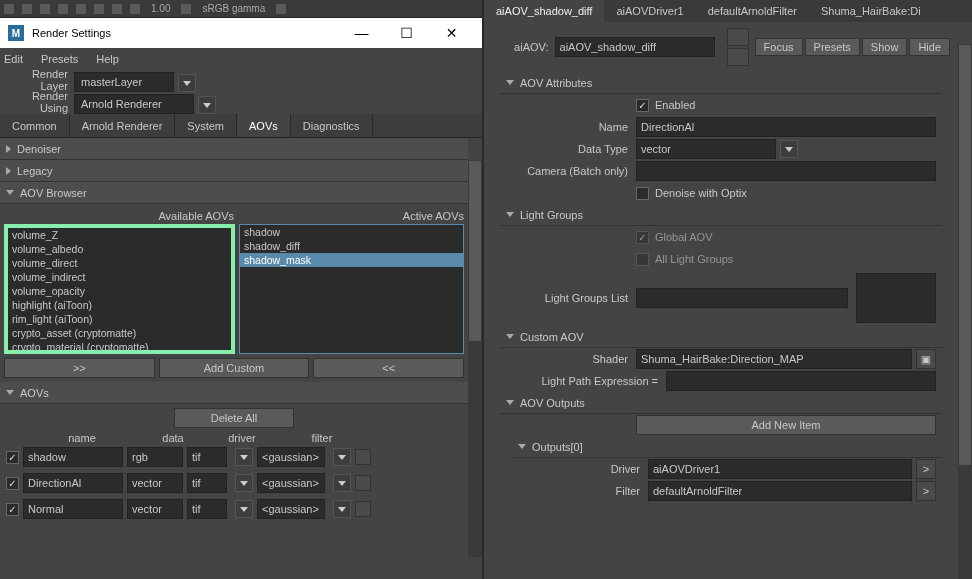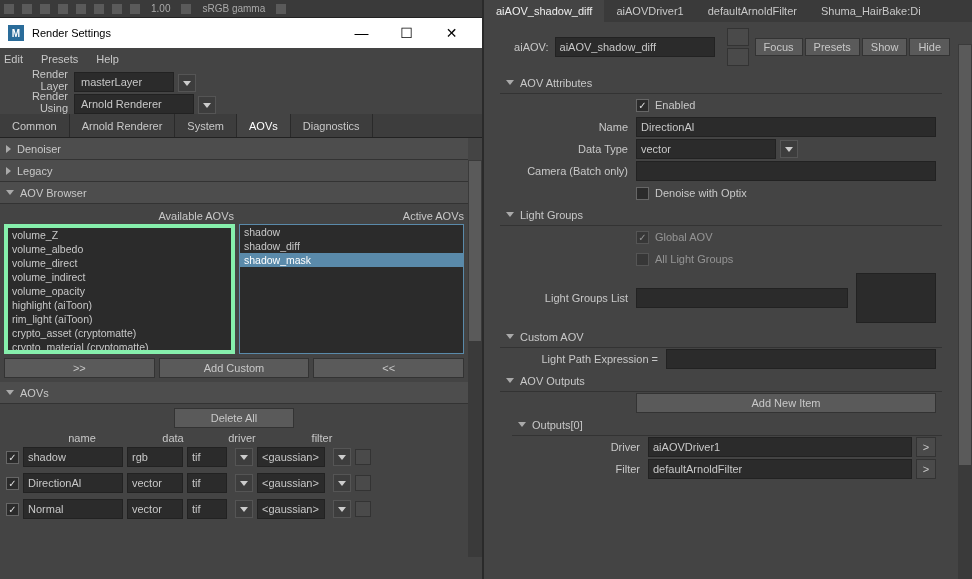"Shader" div.attr-row { html: none -> <div> <div>Shader</div> <div>Shuma_HairBake:Direction_MAP</div> <div>▣</div> </div> }
